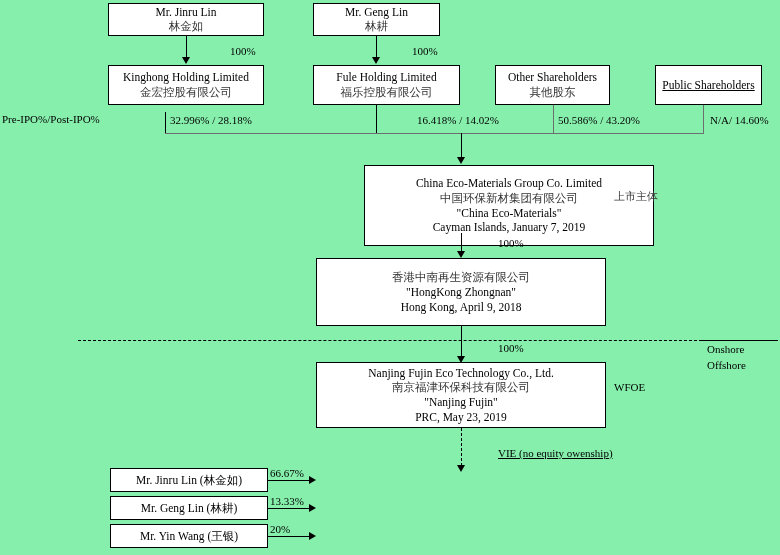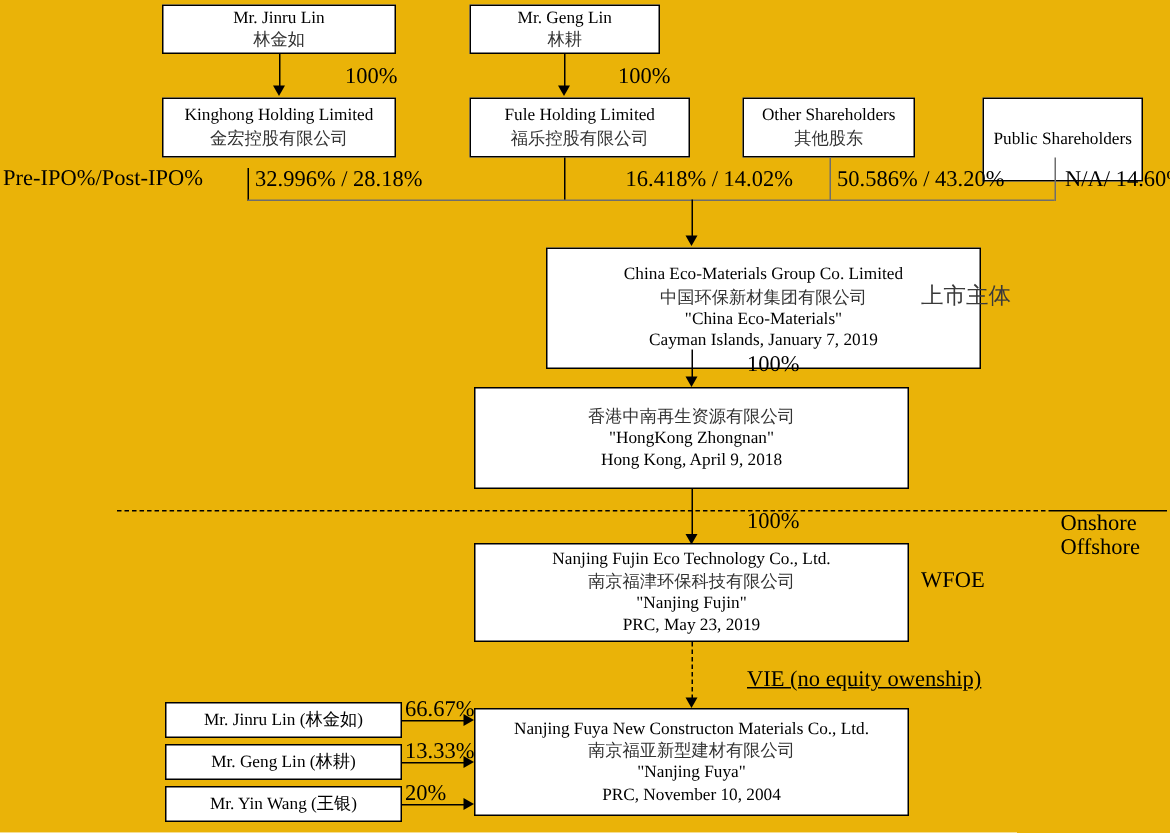"Mr. Jinru Lin" #canvas { background: #eab308 -> #86efac }
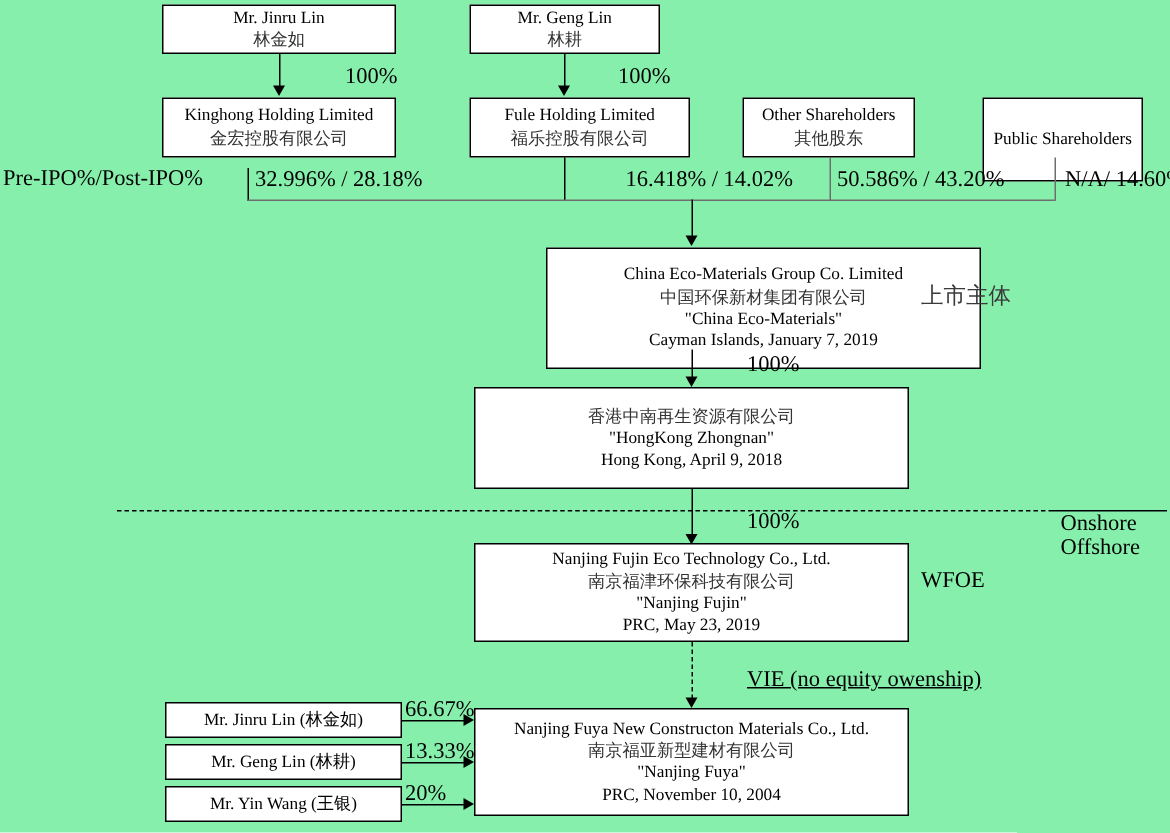"100%" .lbl { font-size: 15px -> 11px }
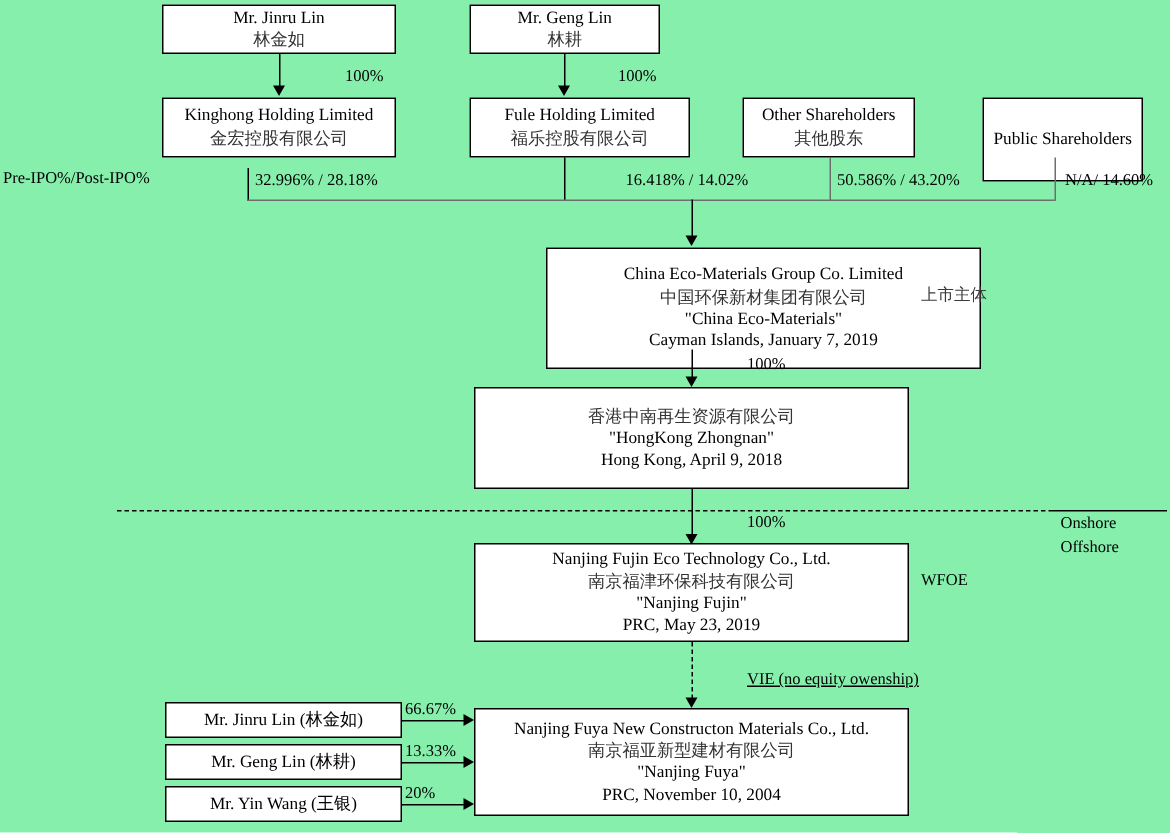"Public Shareholders" div.box { height: 56px -> 40px; text-decoration: none -> underline }
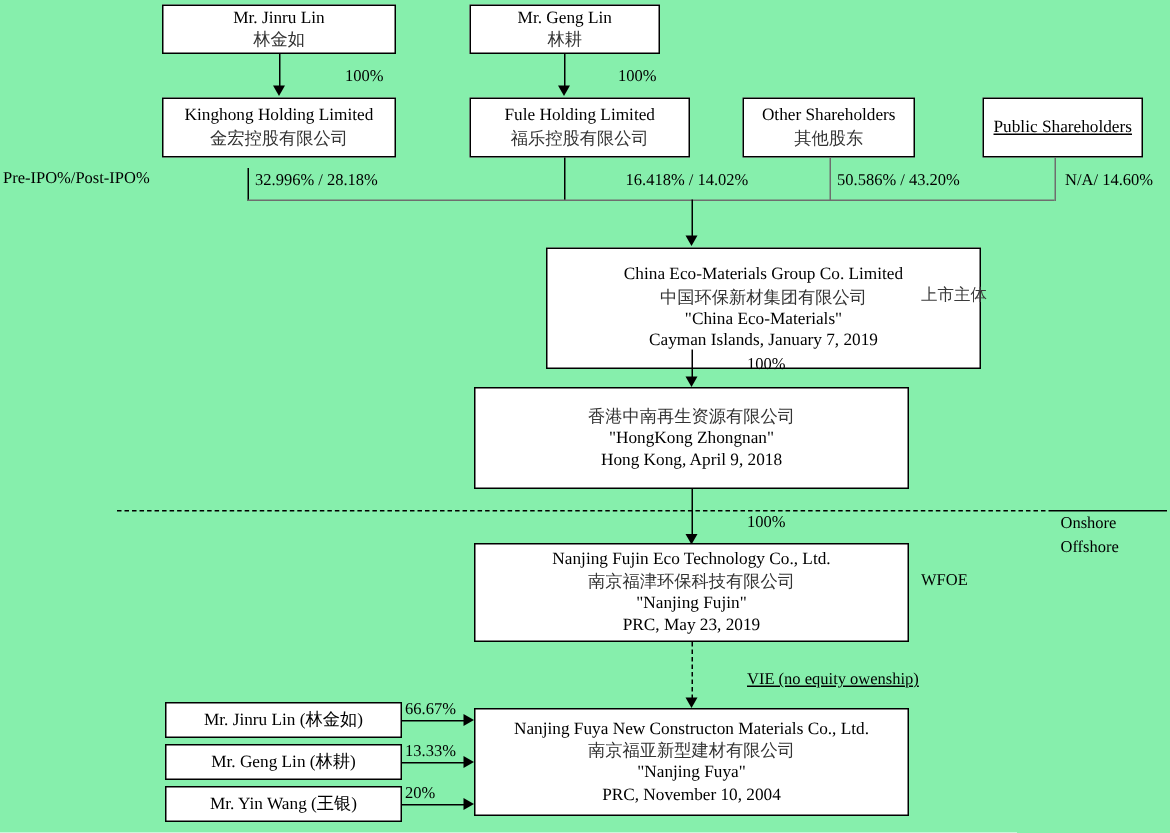"Nanjing Fuya New Constructon Materials" div.box { html: <div> <span>Nanjing Fuya New Constructon Materials Co., Ltd.</span> <span>南京福亚新型建材有限公司</span> <span>"Nanjing Fuya"</span> <span>PRC, November 10, 2004</span> </div> -> none }
